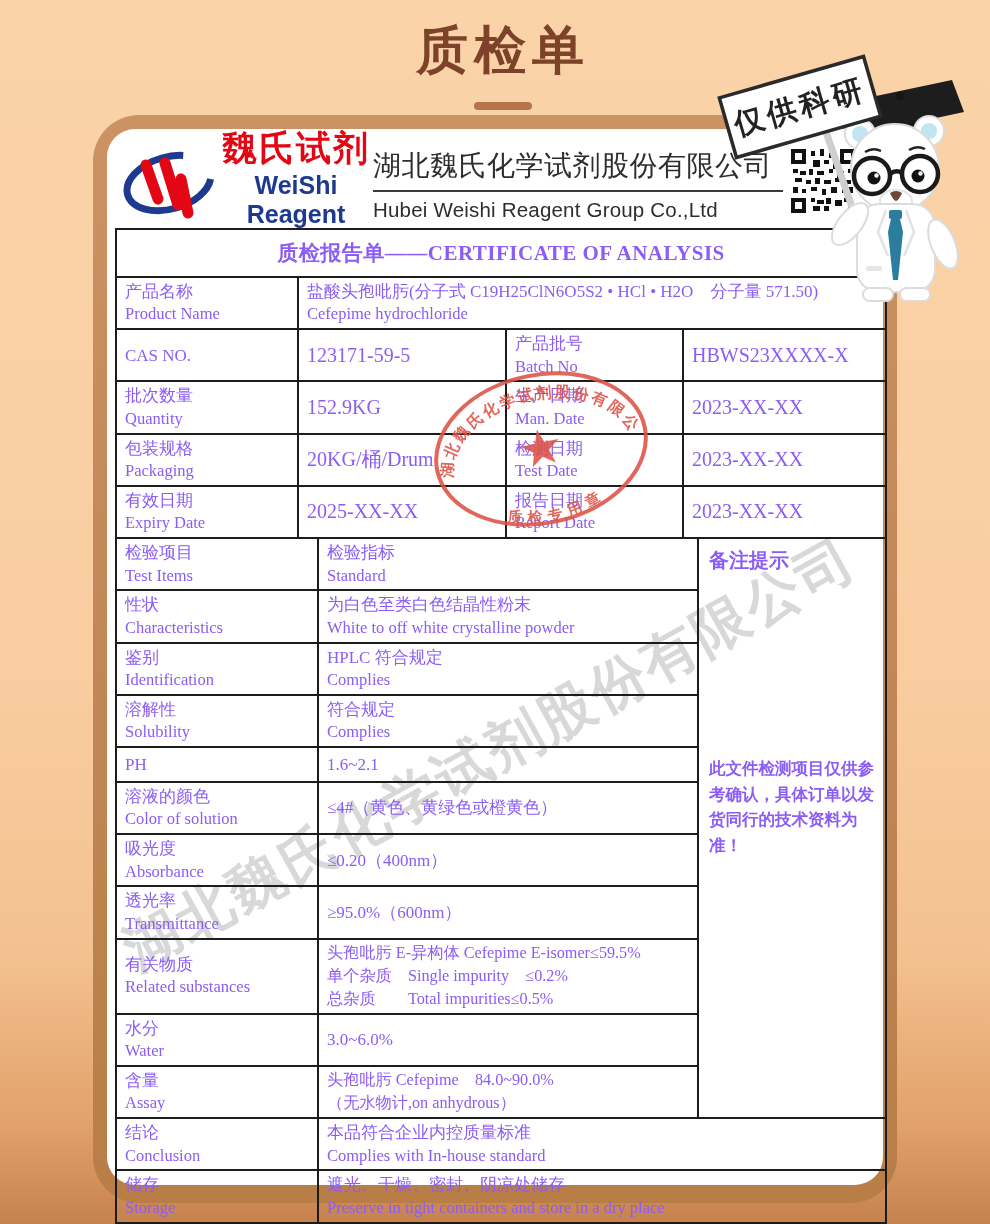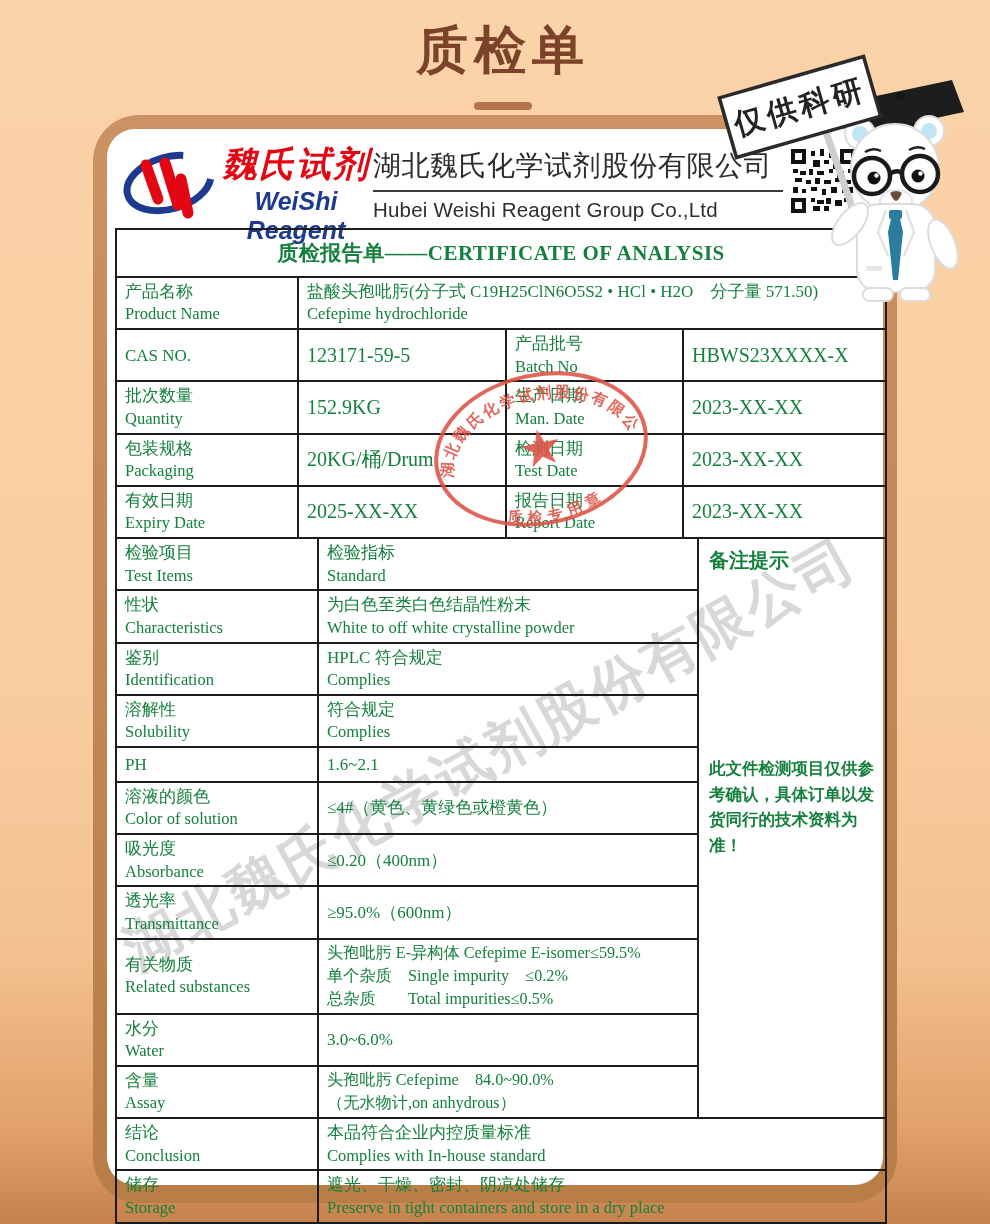"魏氏试剂" .brand-text { font-style: italic -> none; top: 16px -> 0 }
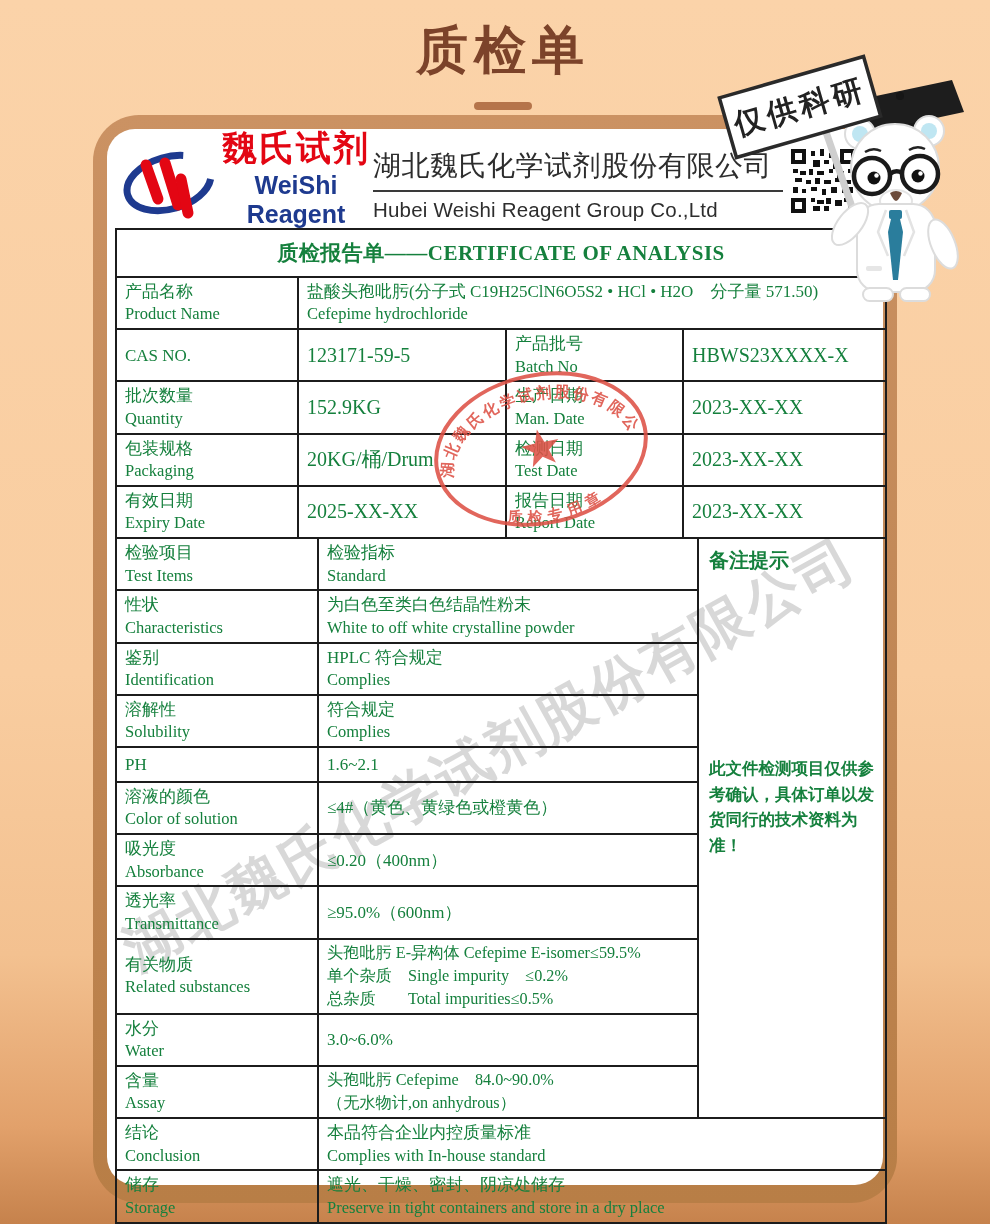"质检报告单——CERTIFICATE OF ANALYSIS" table { color: #15803d -> #8b5cf6 }
